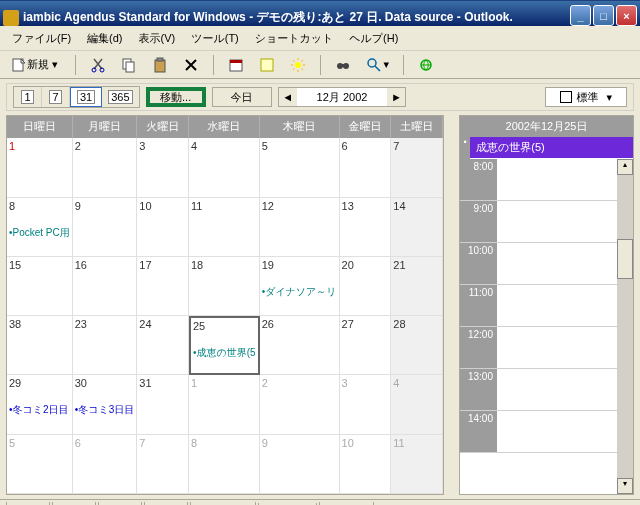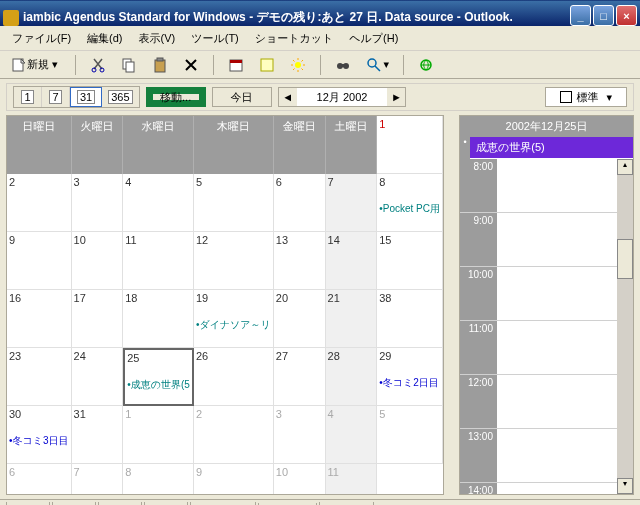"移動..." div.navbtn { border: 7px solid #15803d -> 4px solid #15803d }
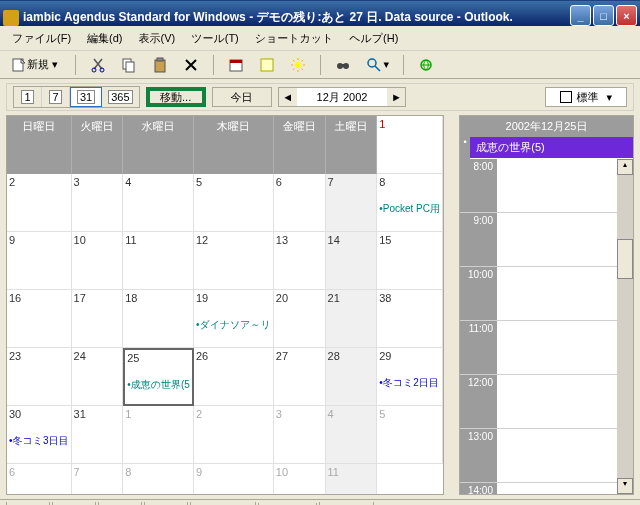"月曜日" div.calhead { html: none -> <div>月曜日</div> }
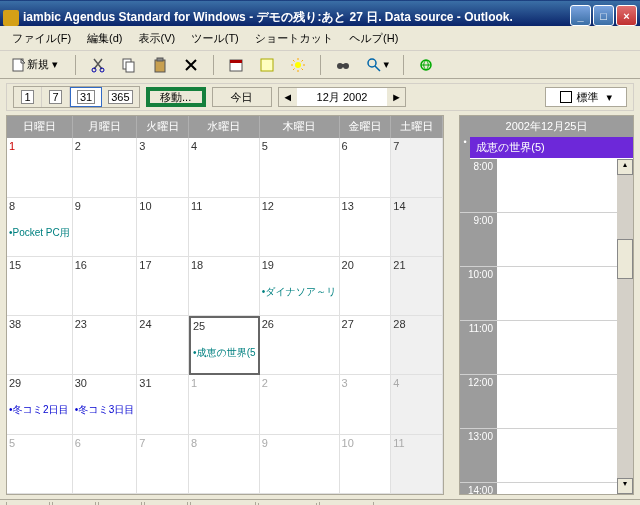"8:00" .dayrow { height: 54px -> 42px }
